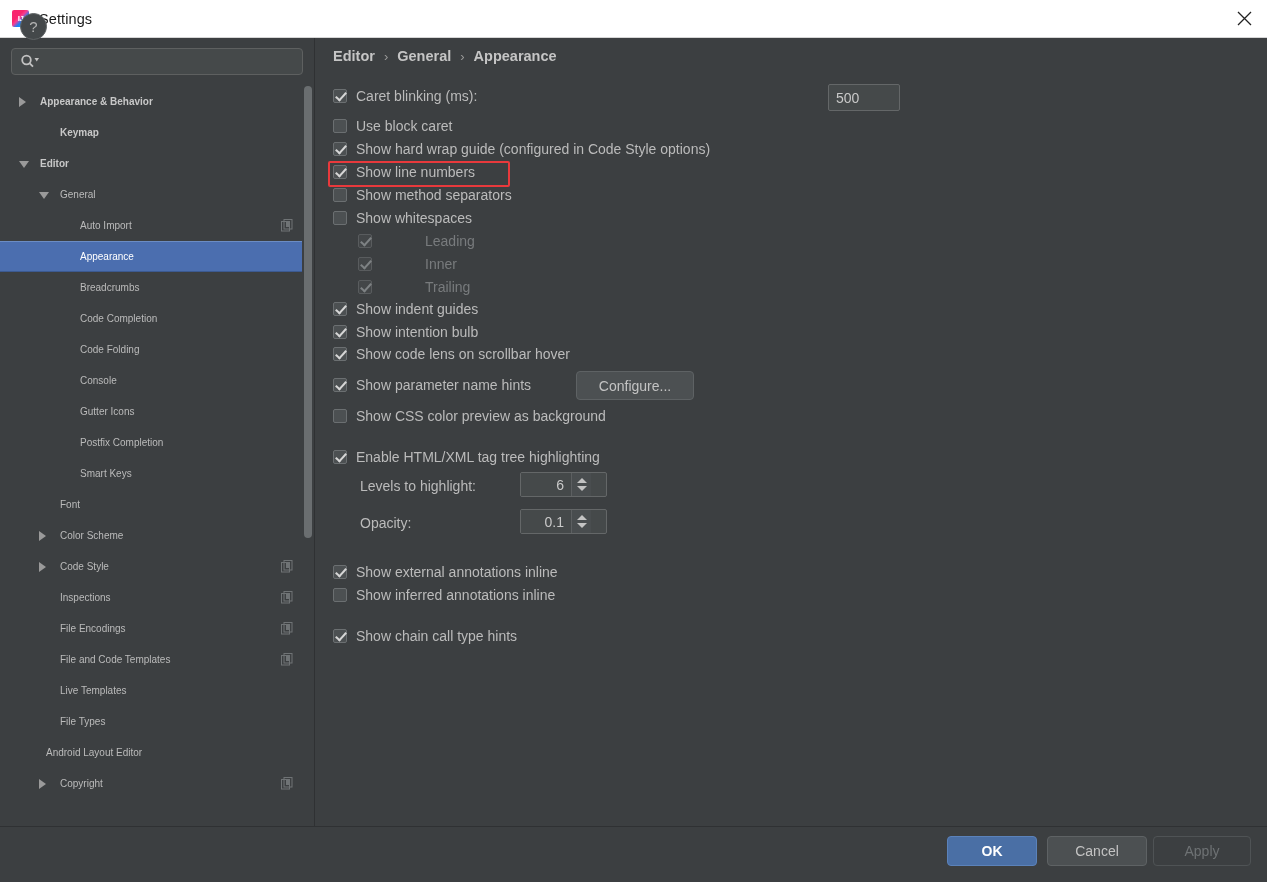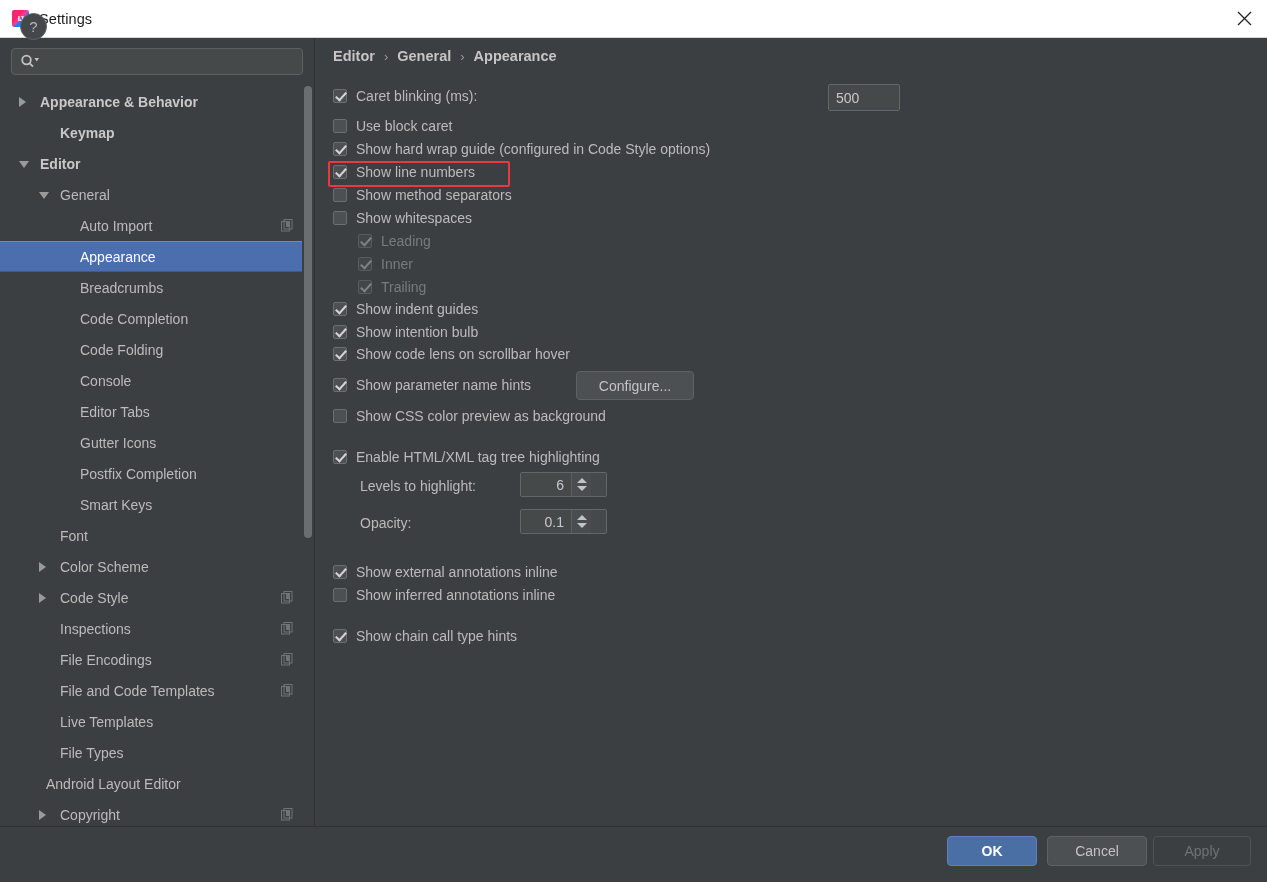"Appearance & Behavior" .tree-row { font-size: 14px -> 10px }
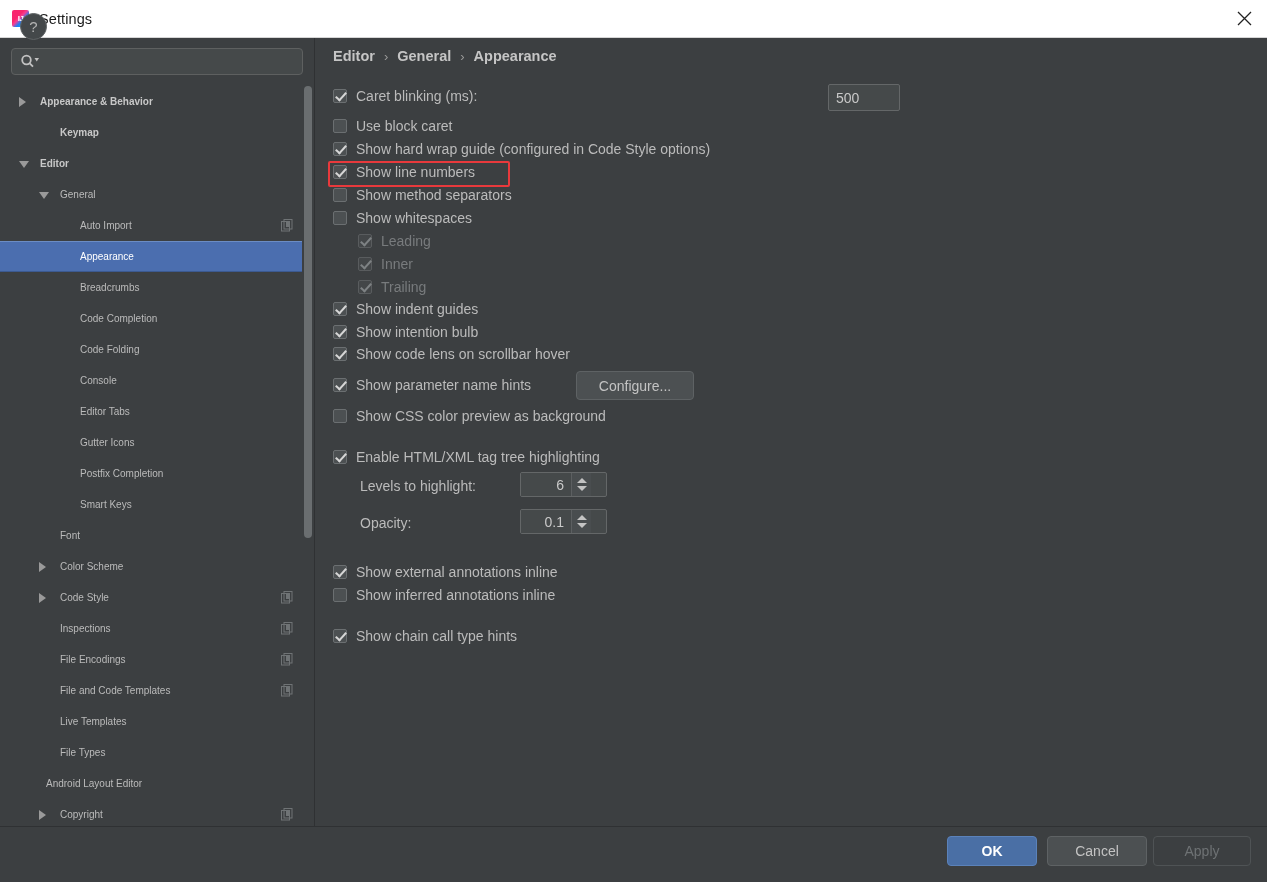"Leading" .row.dim { gap: none -> 44px }
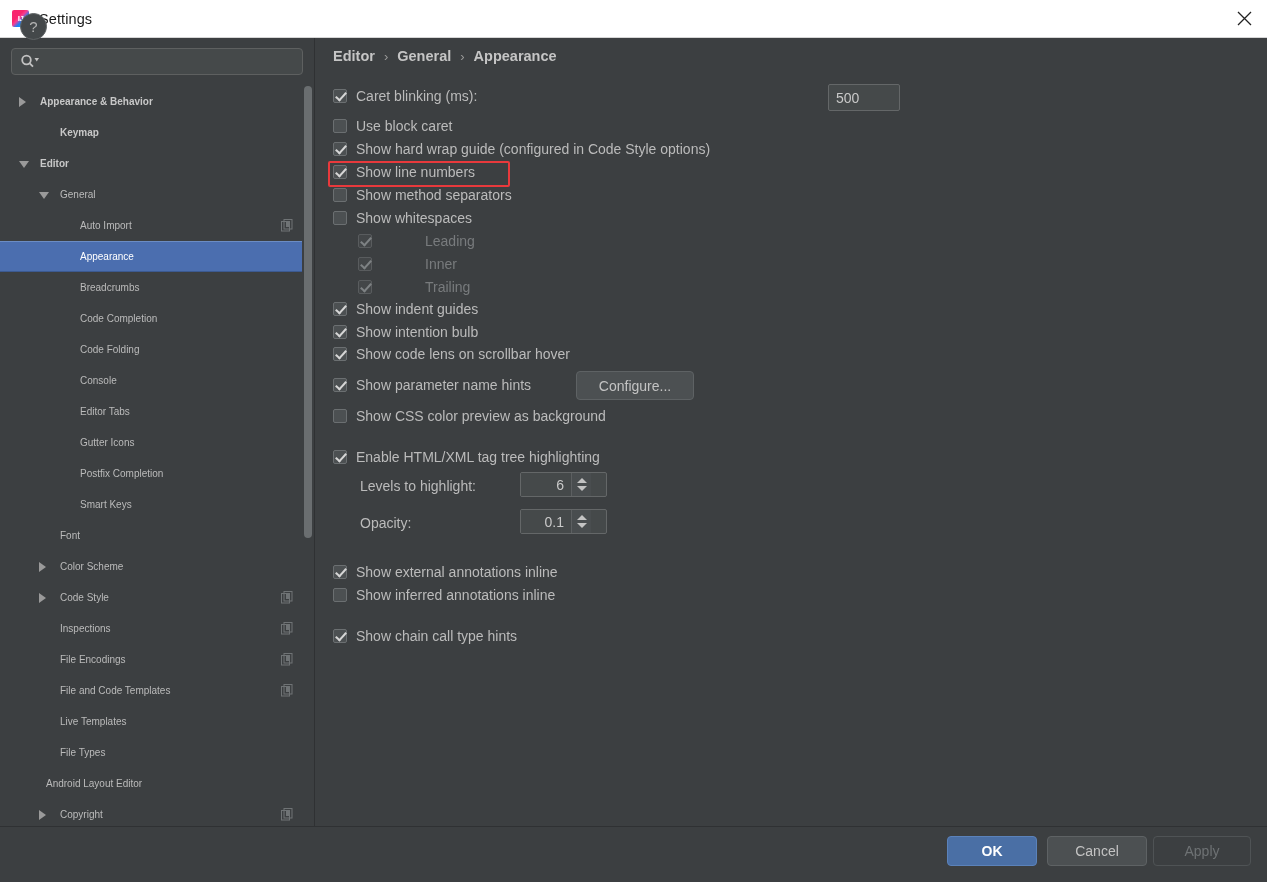"Editor Tabs" div.tree-row { html: <div> <span>Editor Tabs</span> </div> -> none }
